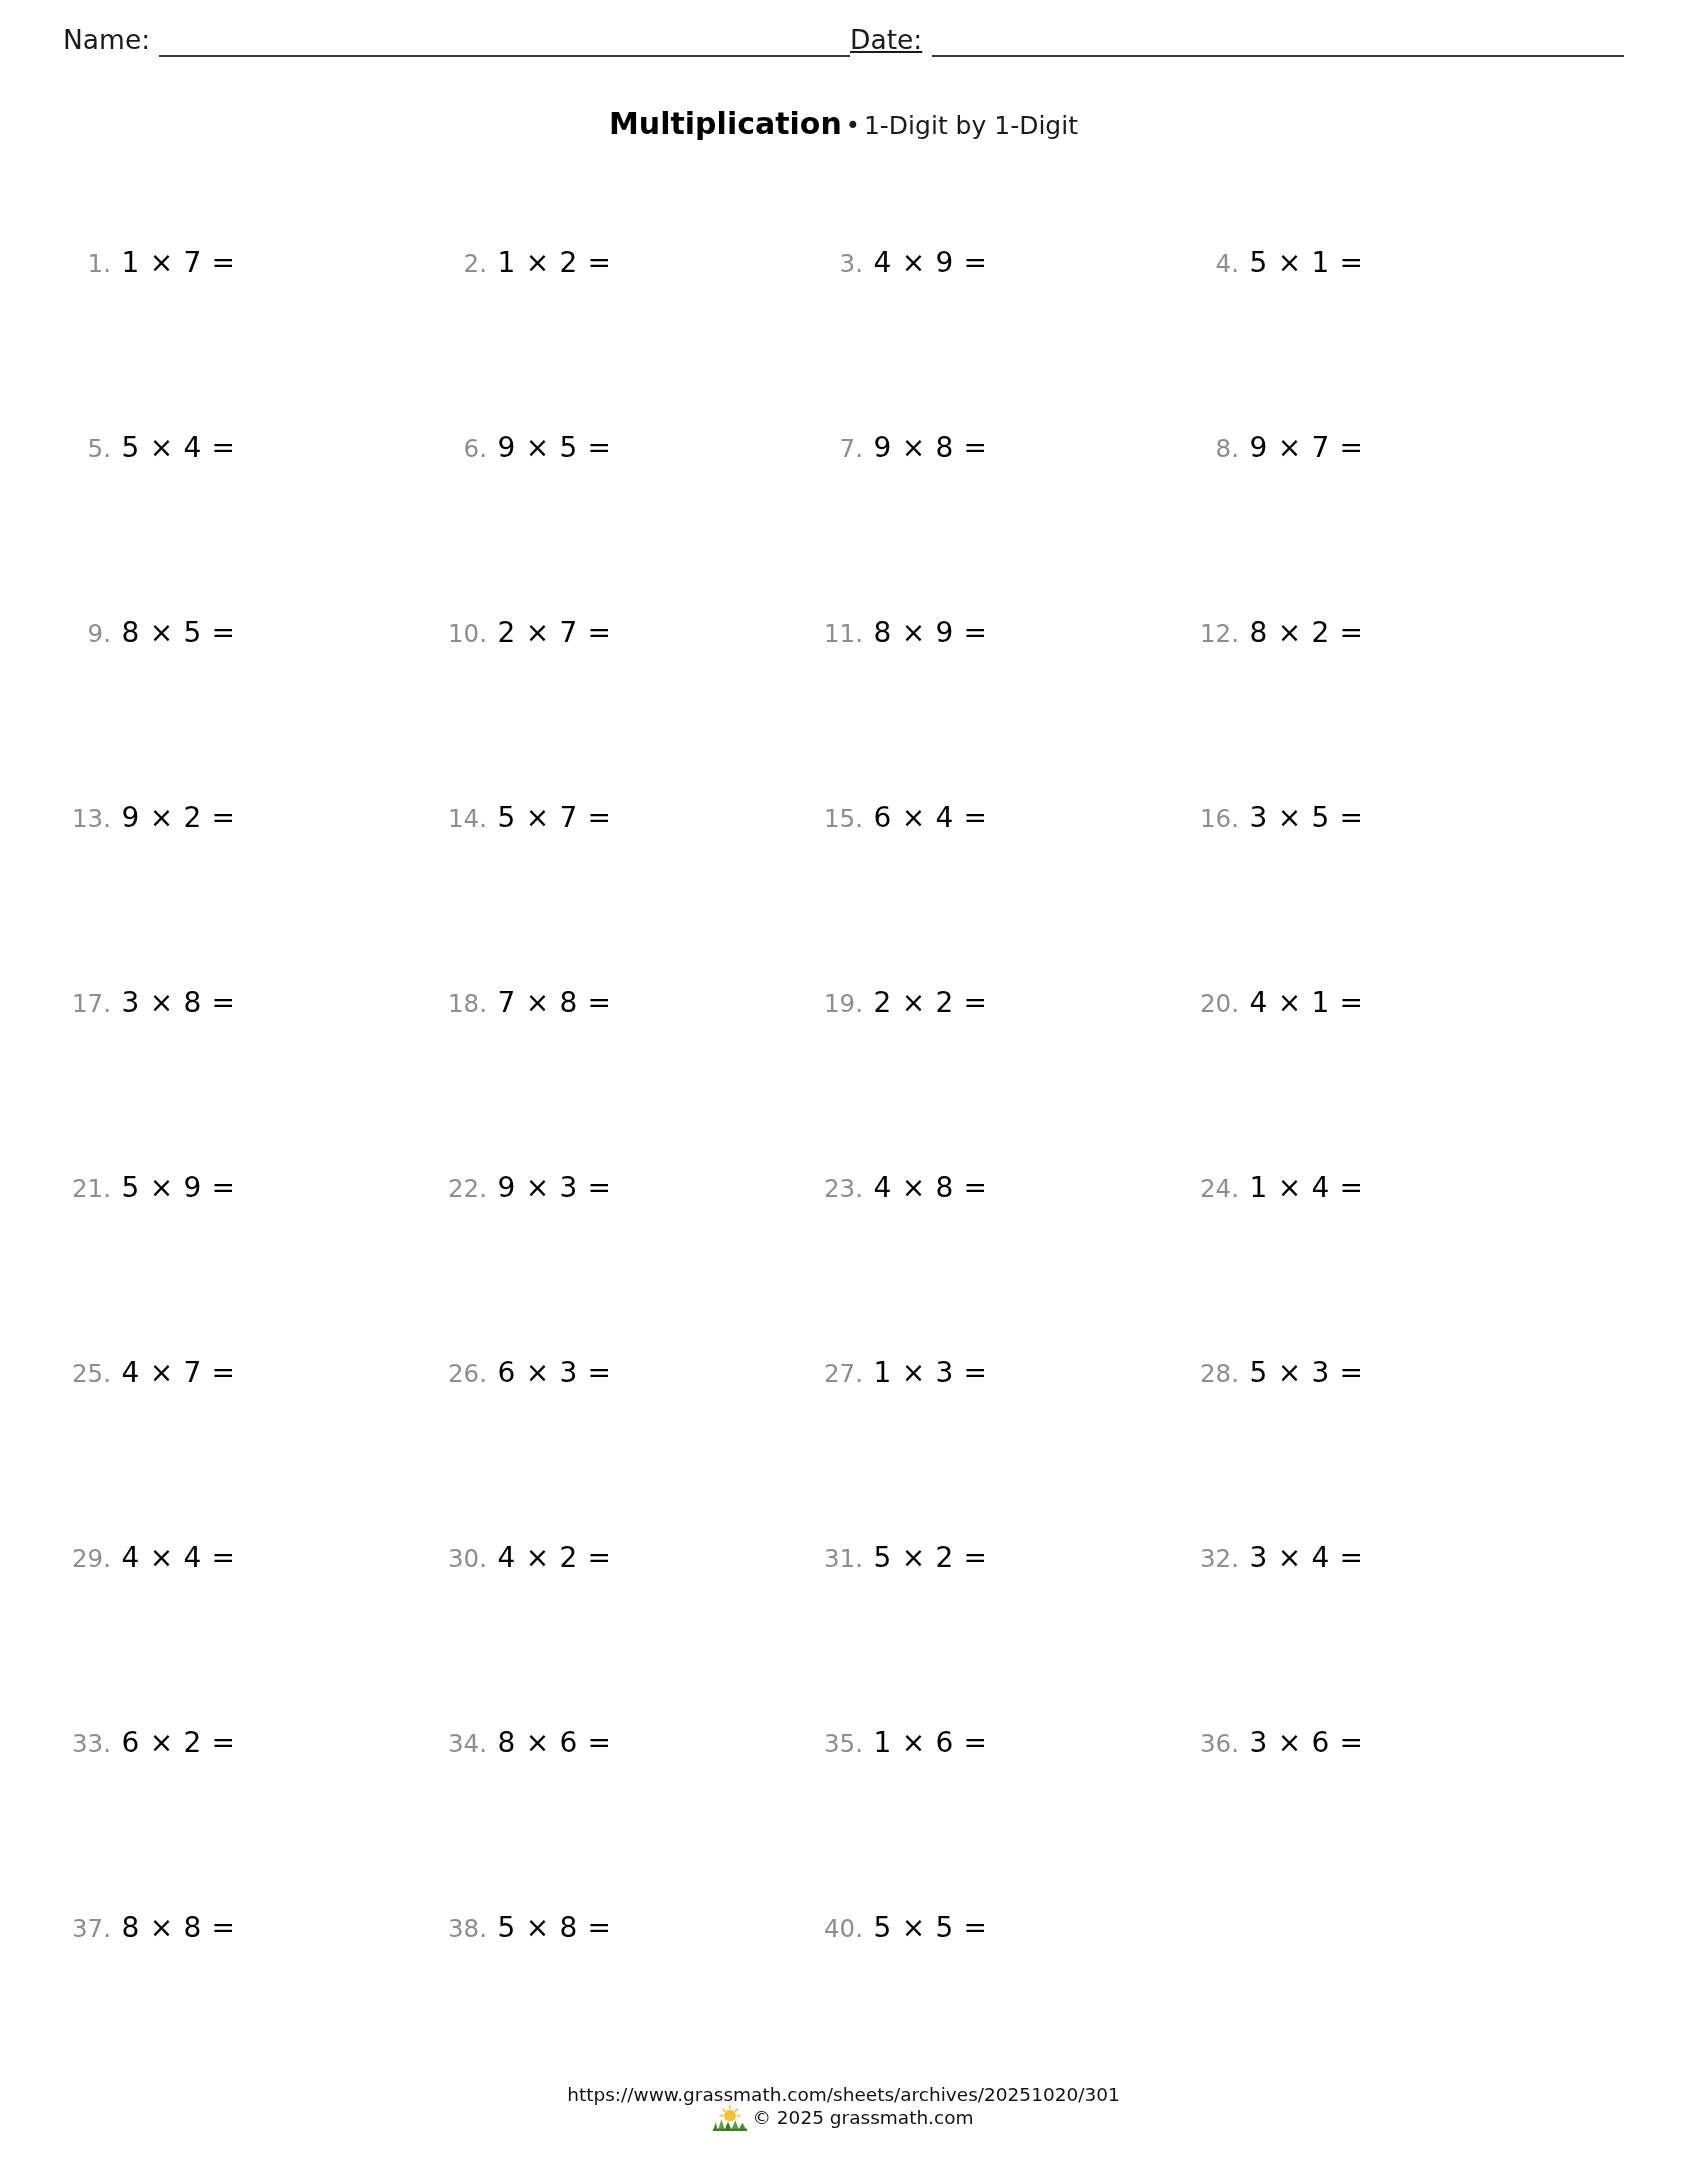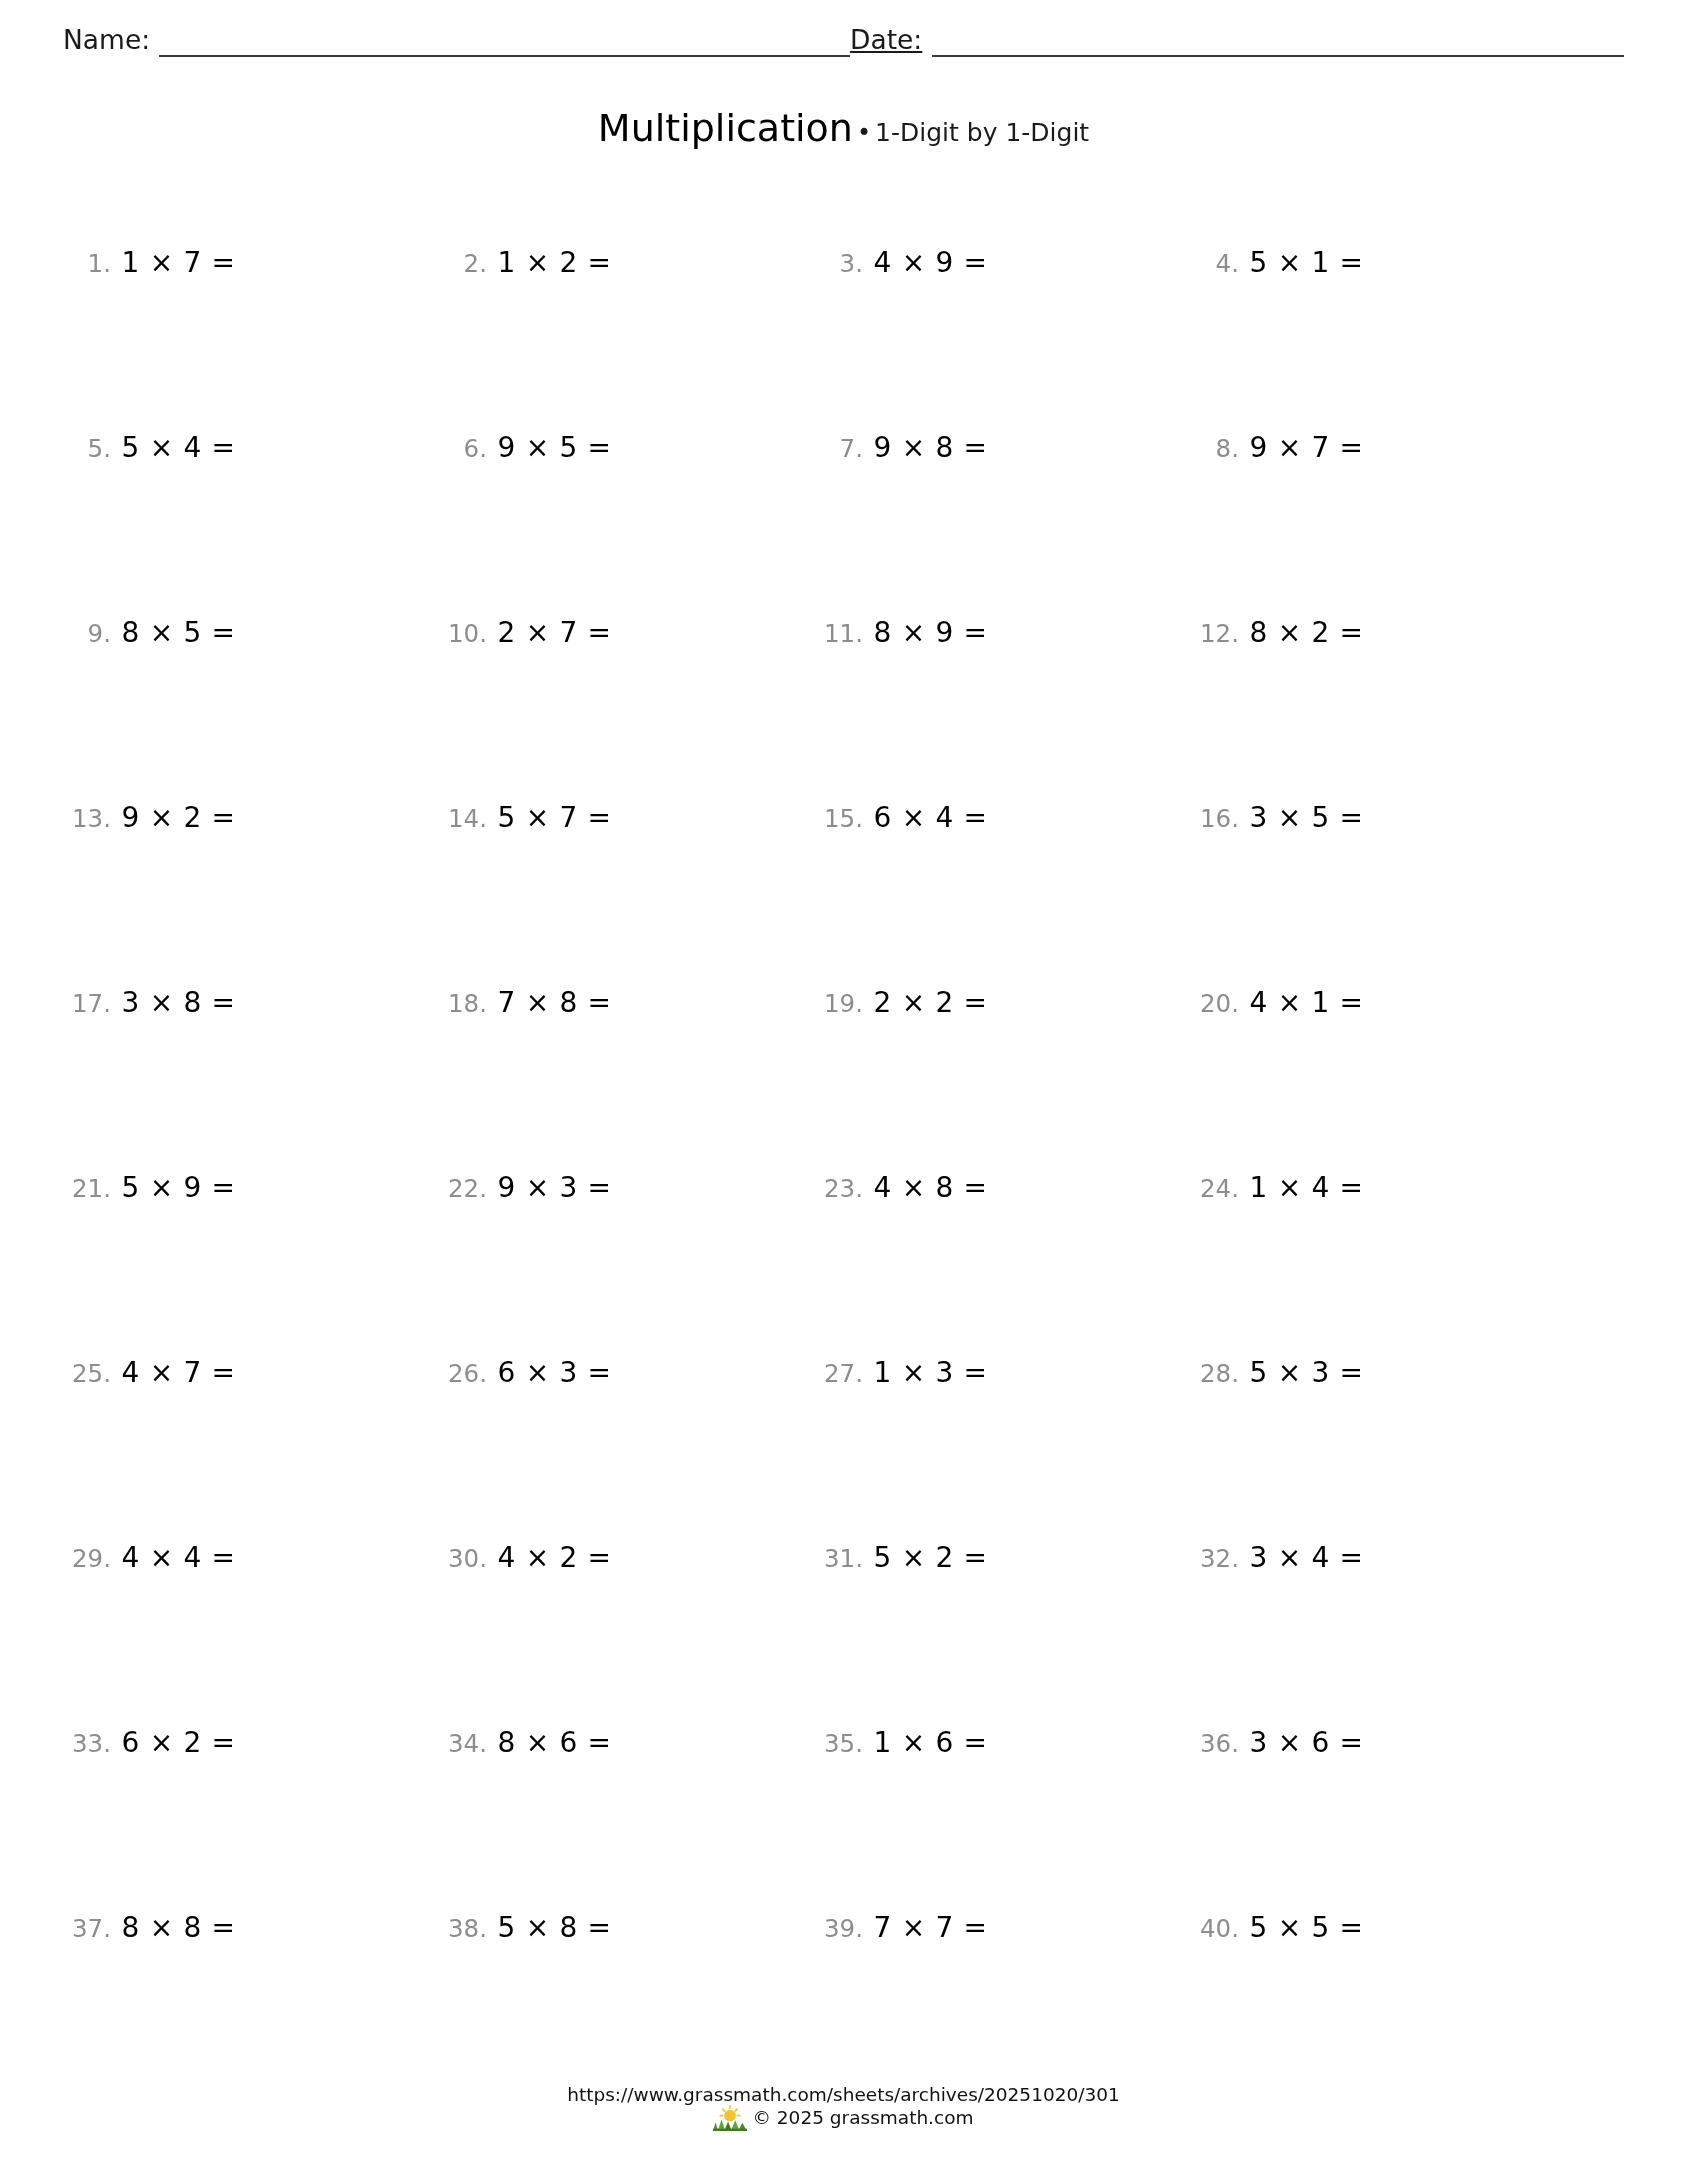"Multiplication" .title-main { font-size: 38px -> 30px; font-weight: normal -> bold }
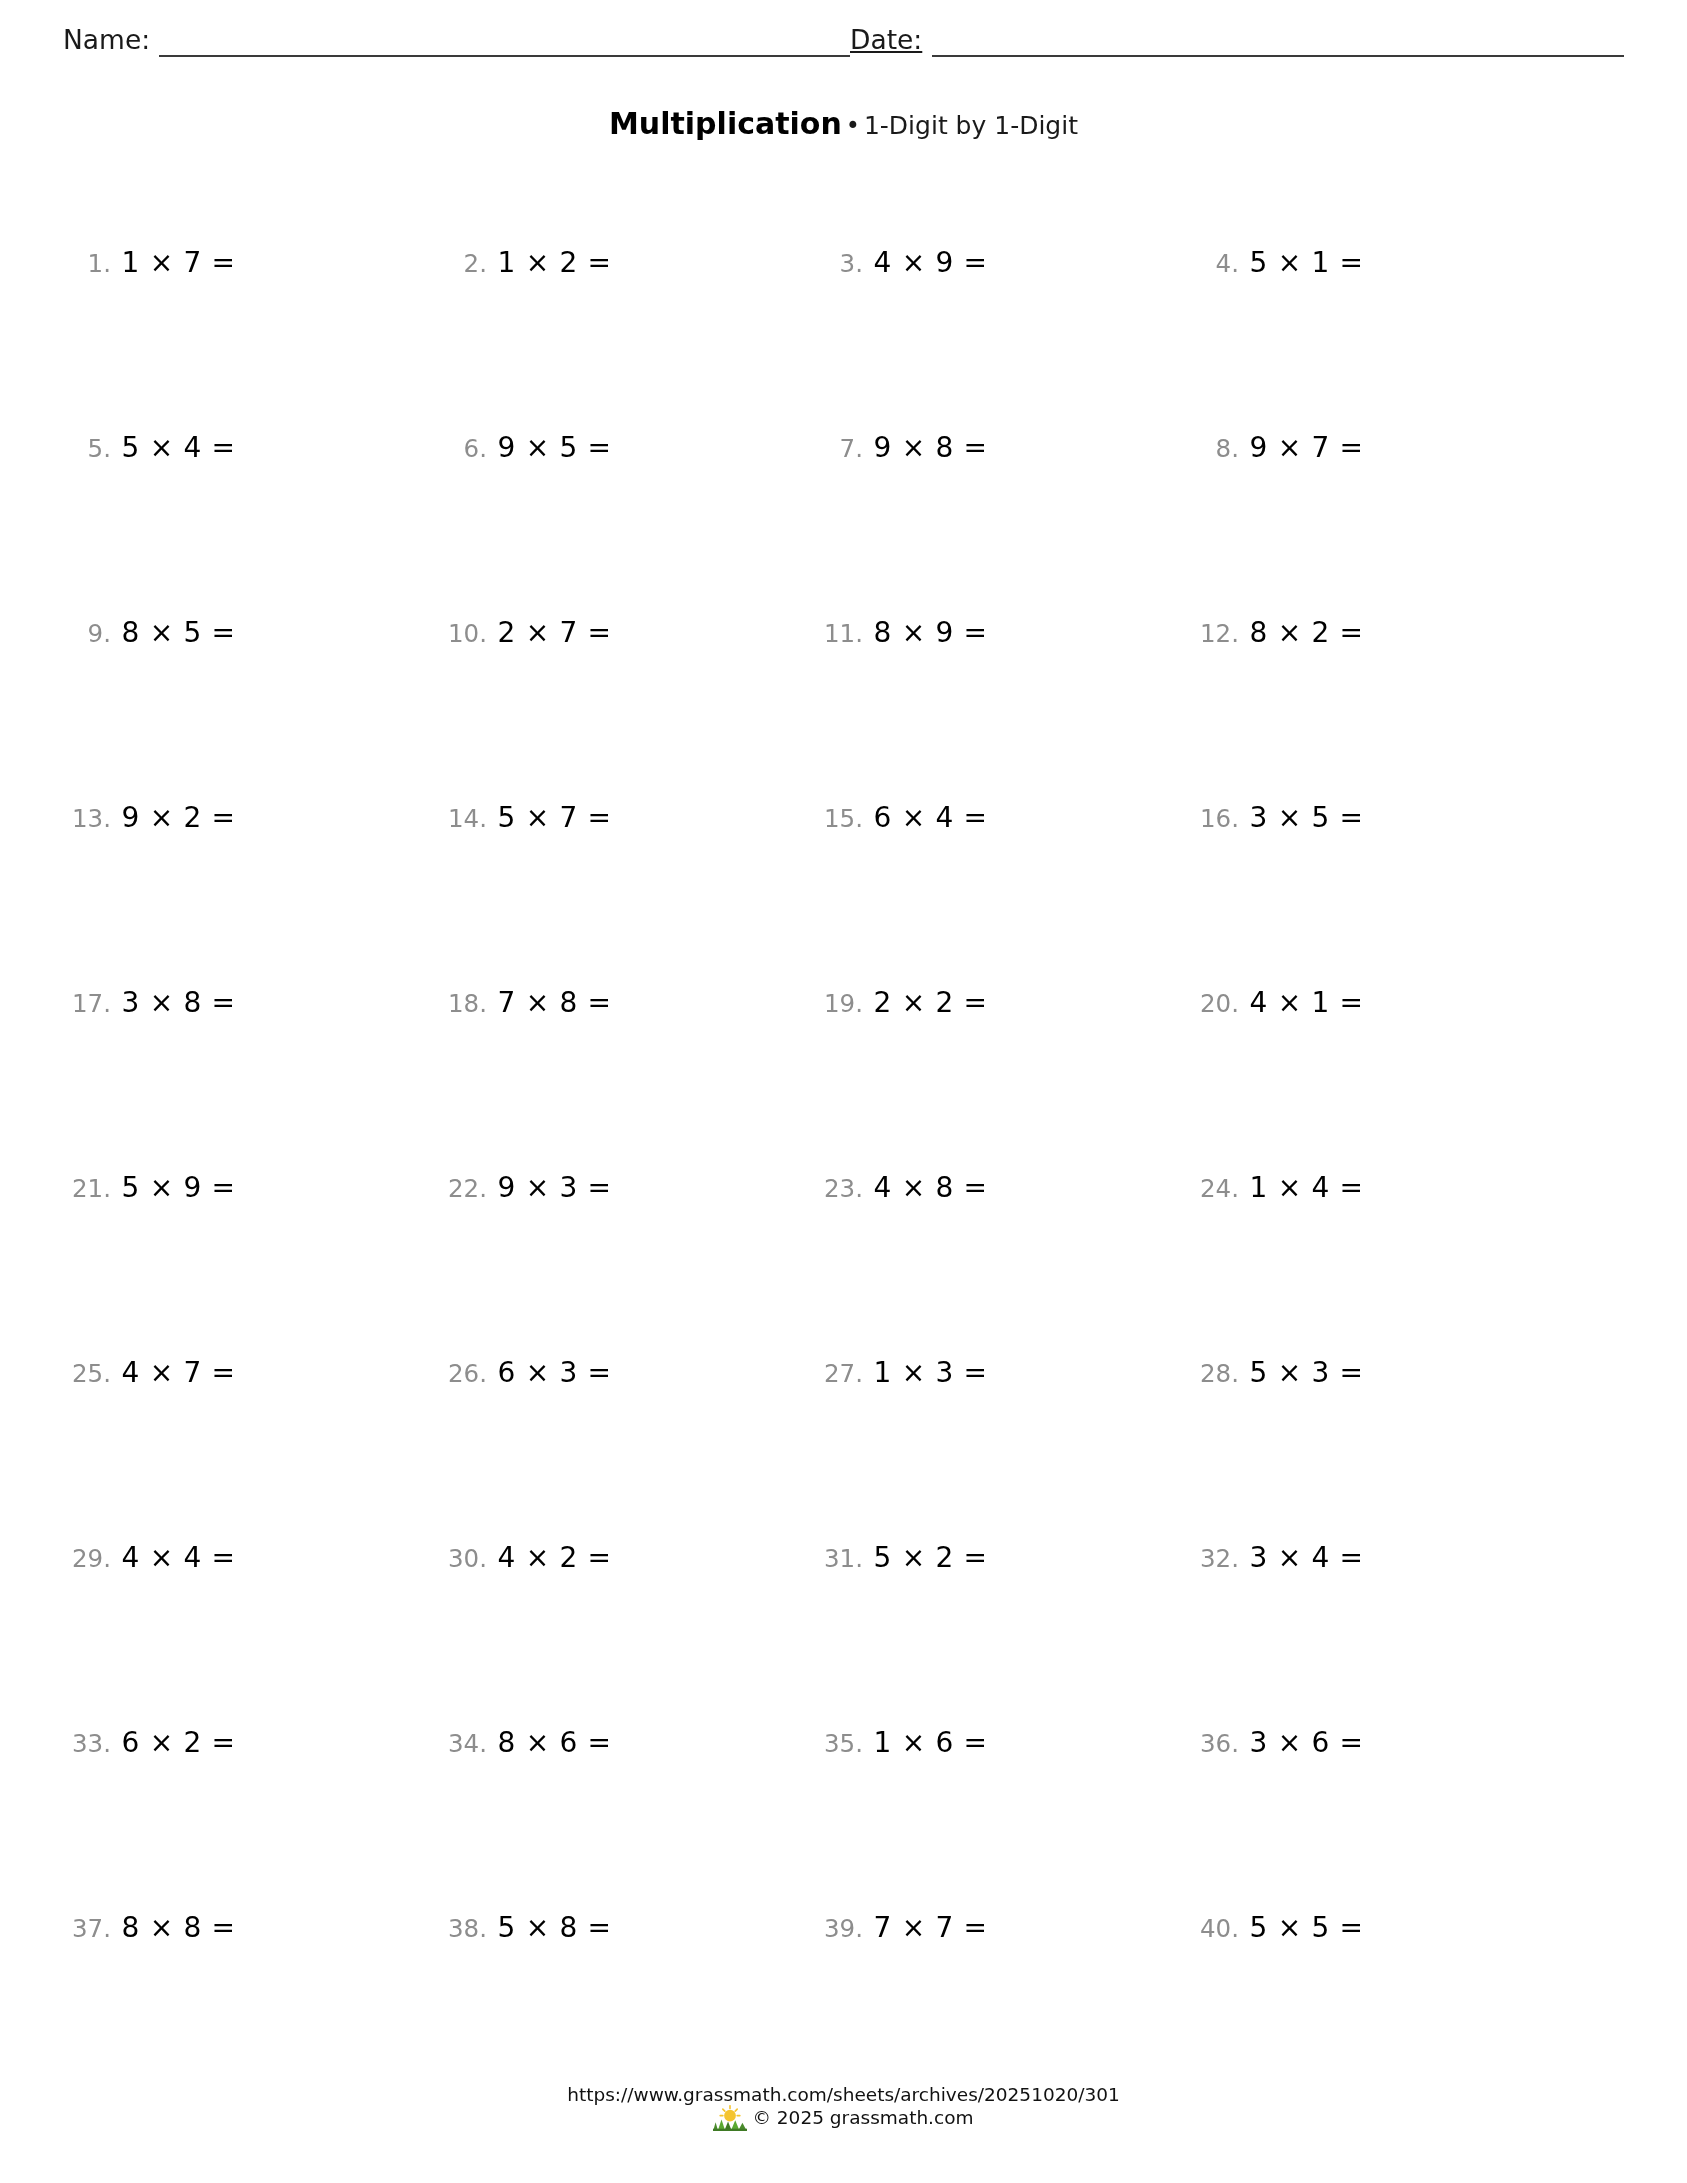"39." div.cell { html: <div> <div> <span>39.</span> <span>7 × 7 =</span> </div> </div> -> none }
